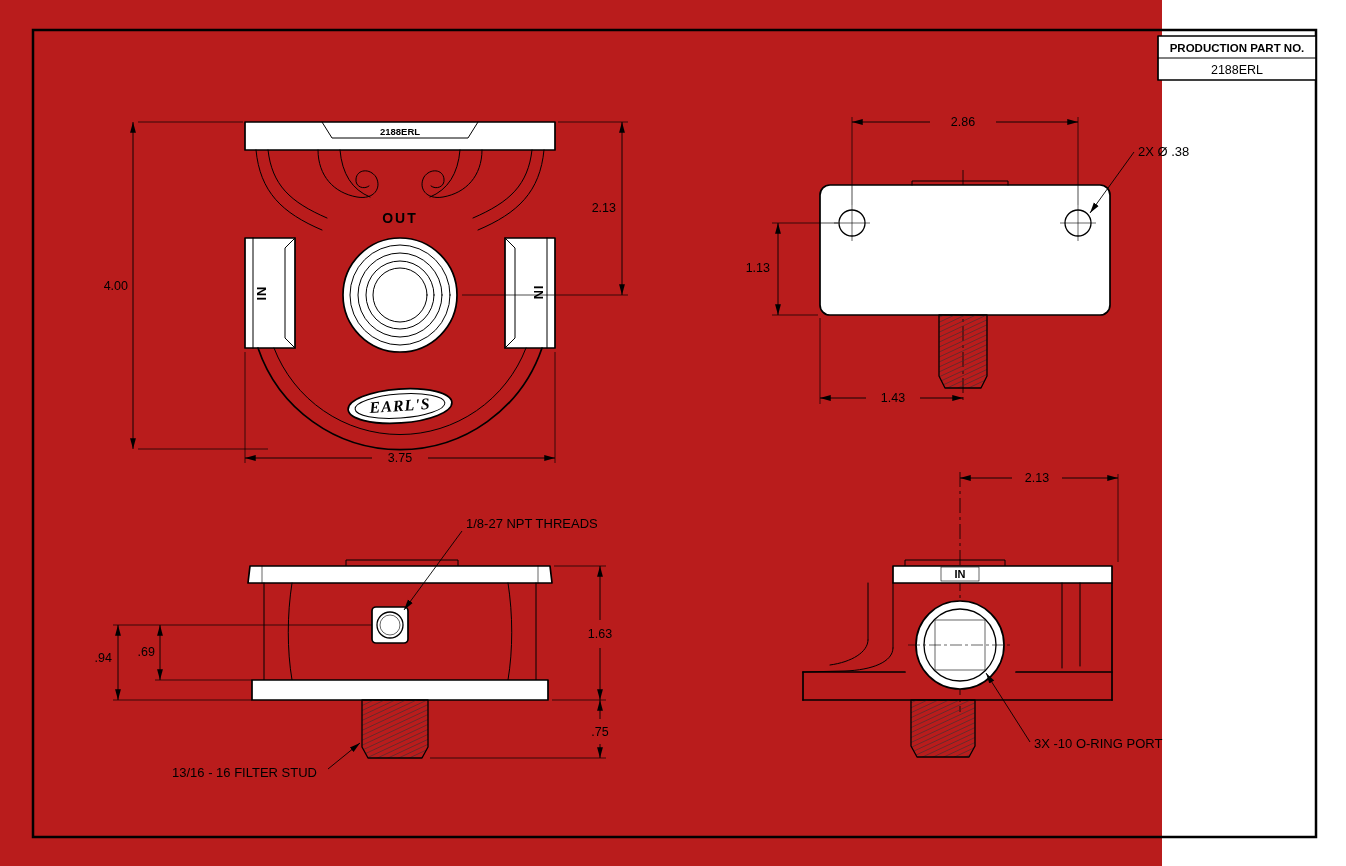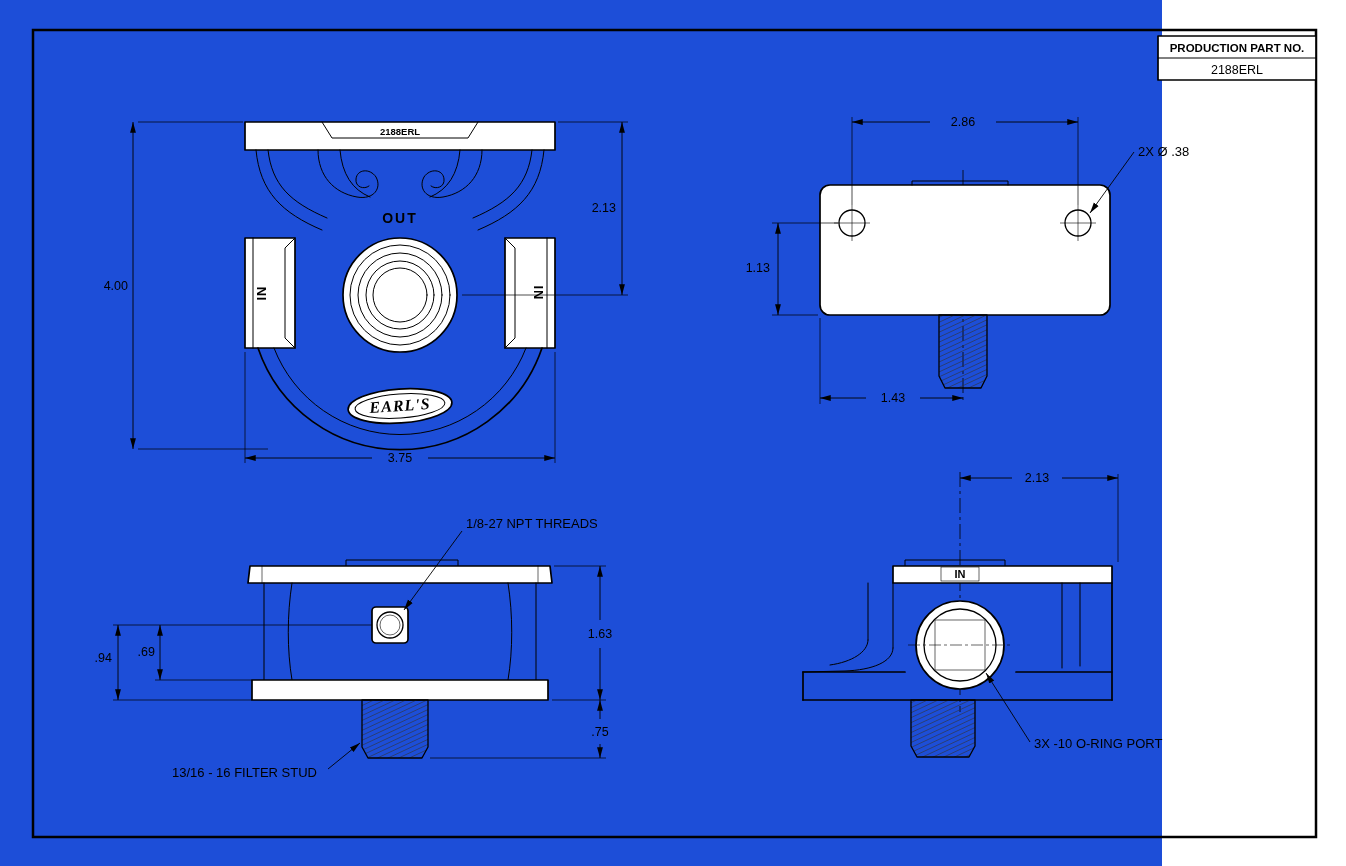"PRODUCTION PART NO." #sheet { background: #1d4ed8 -> #b91c1c }
